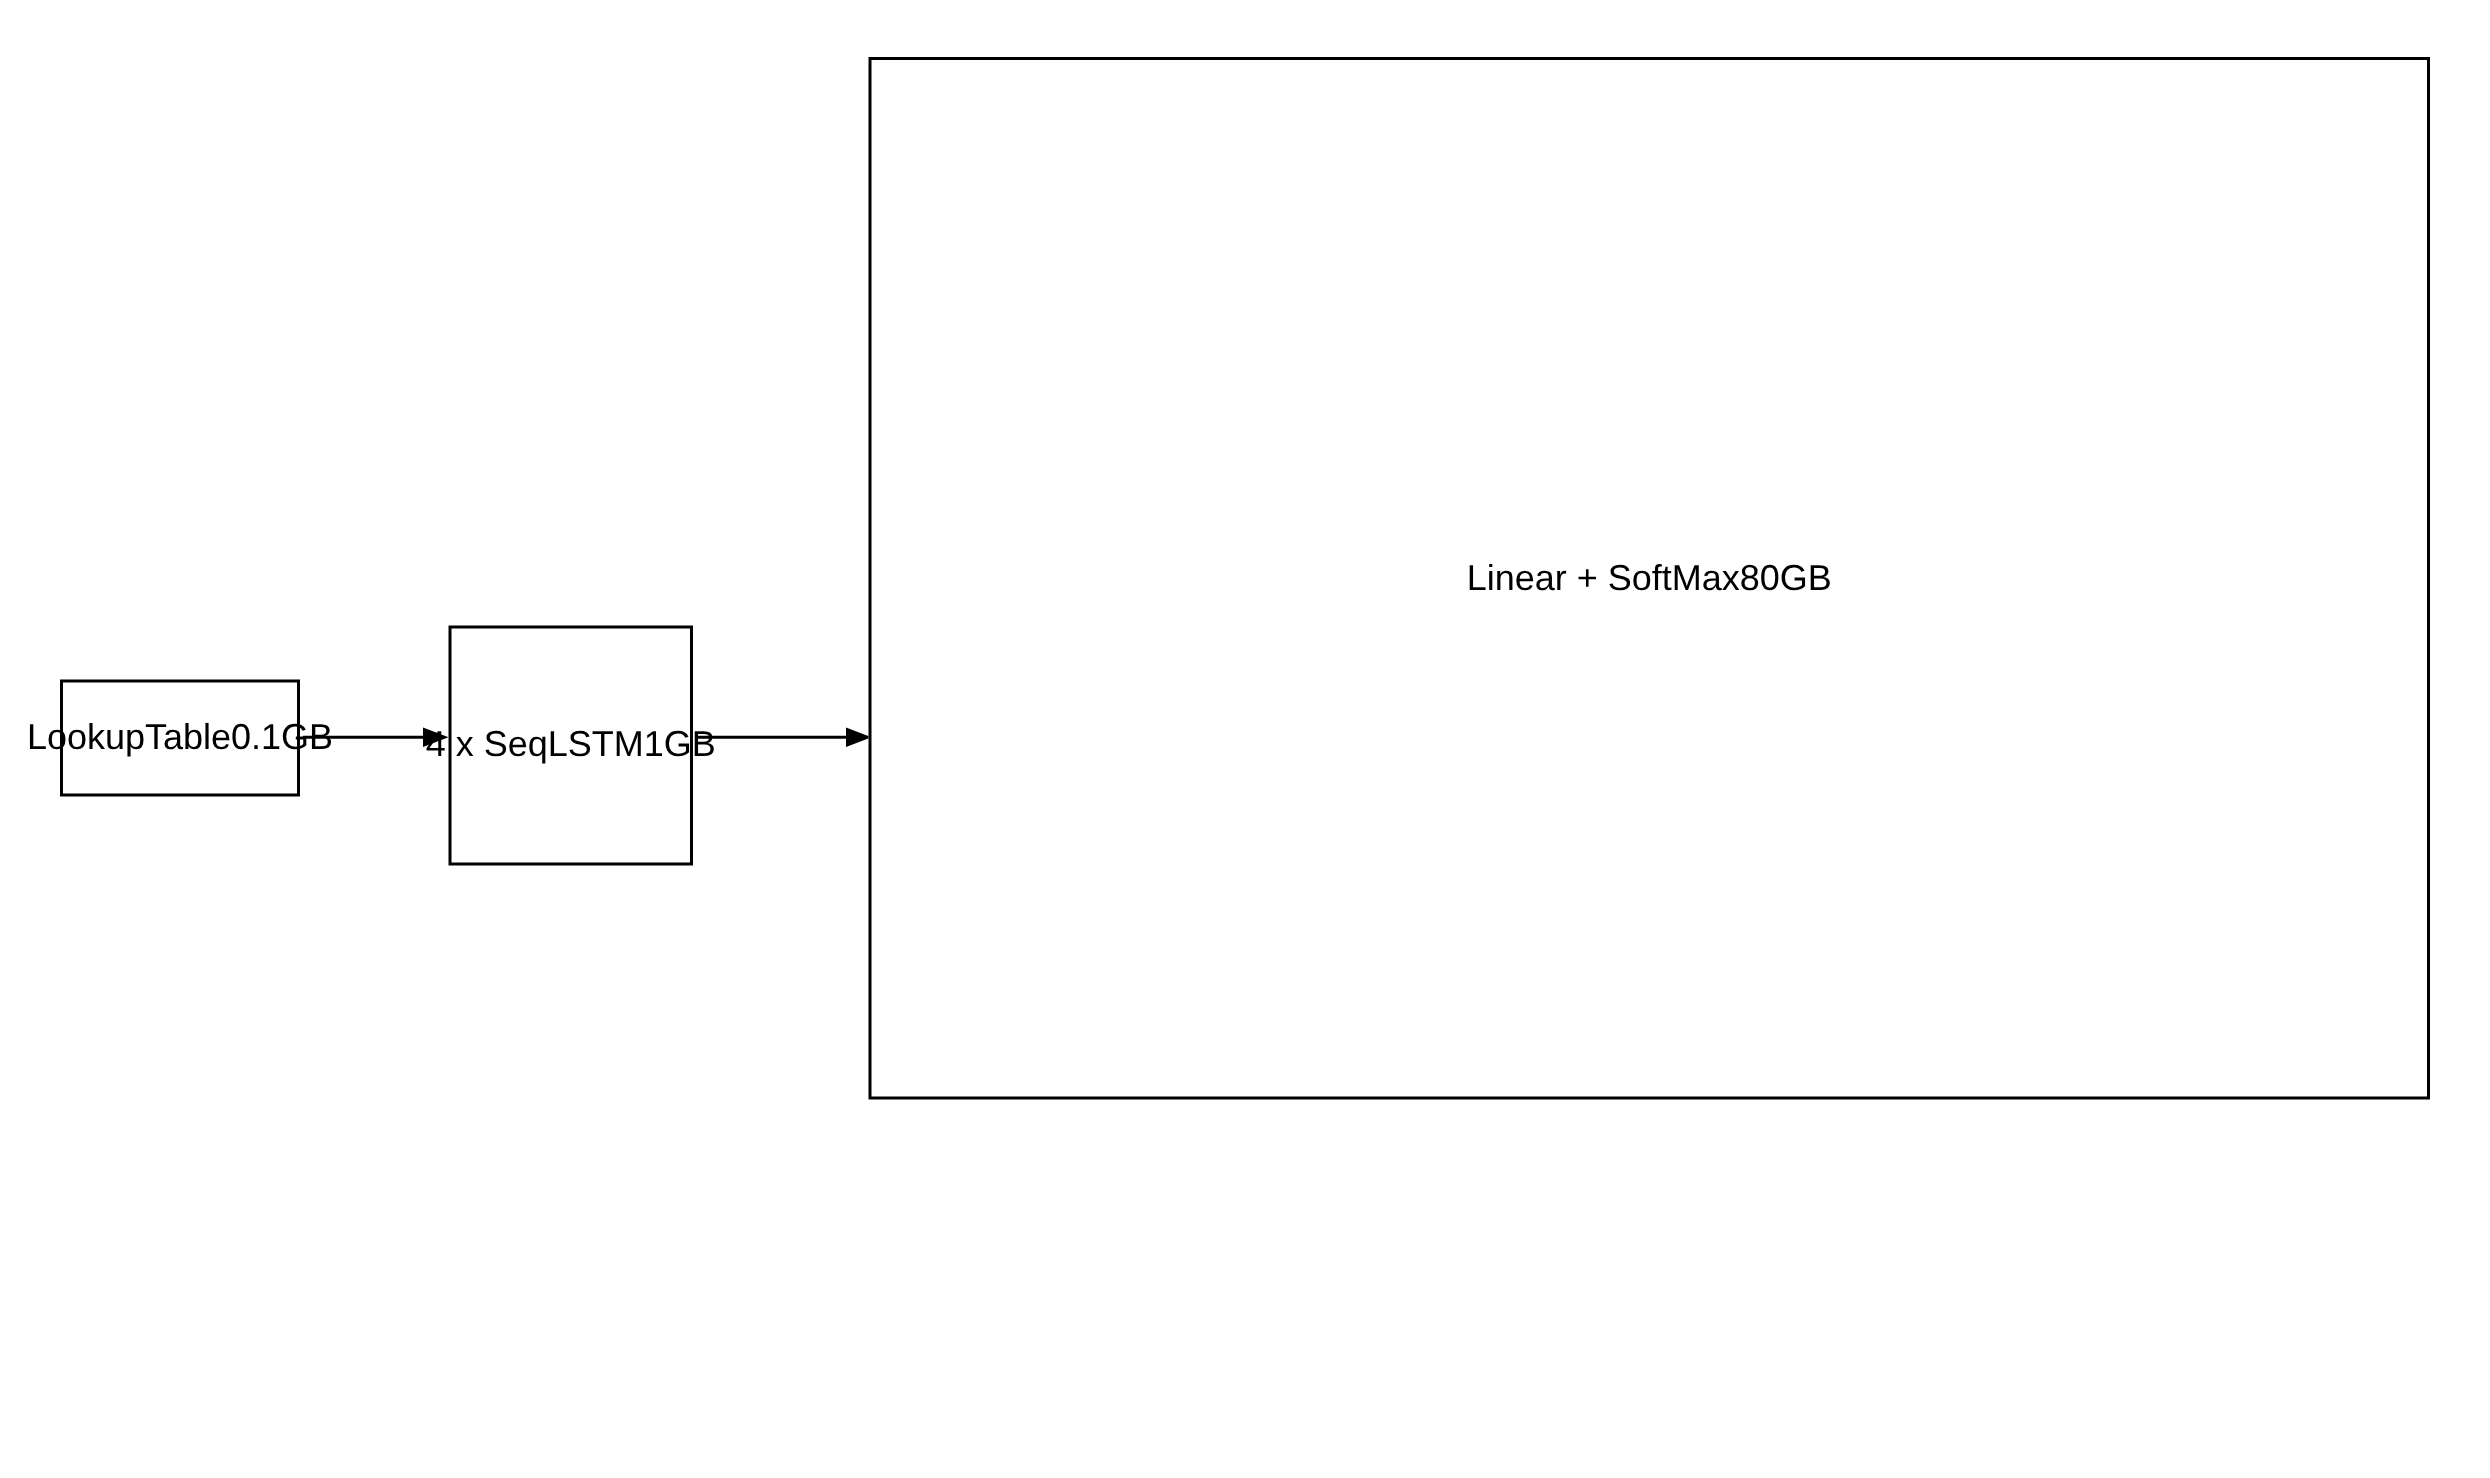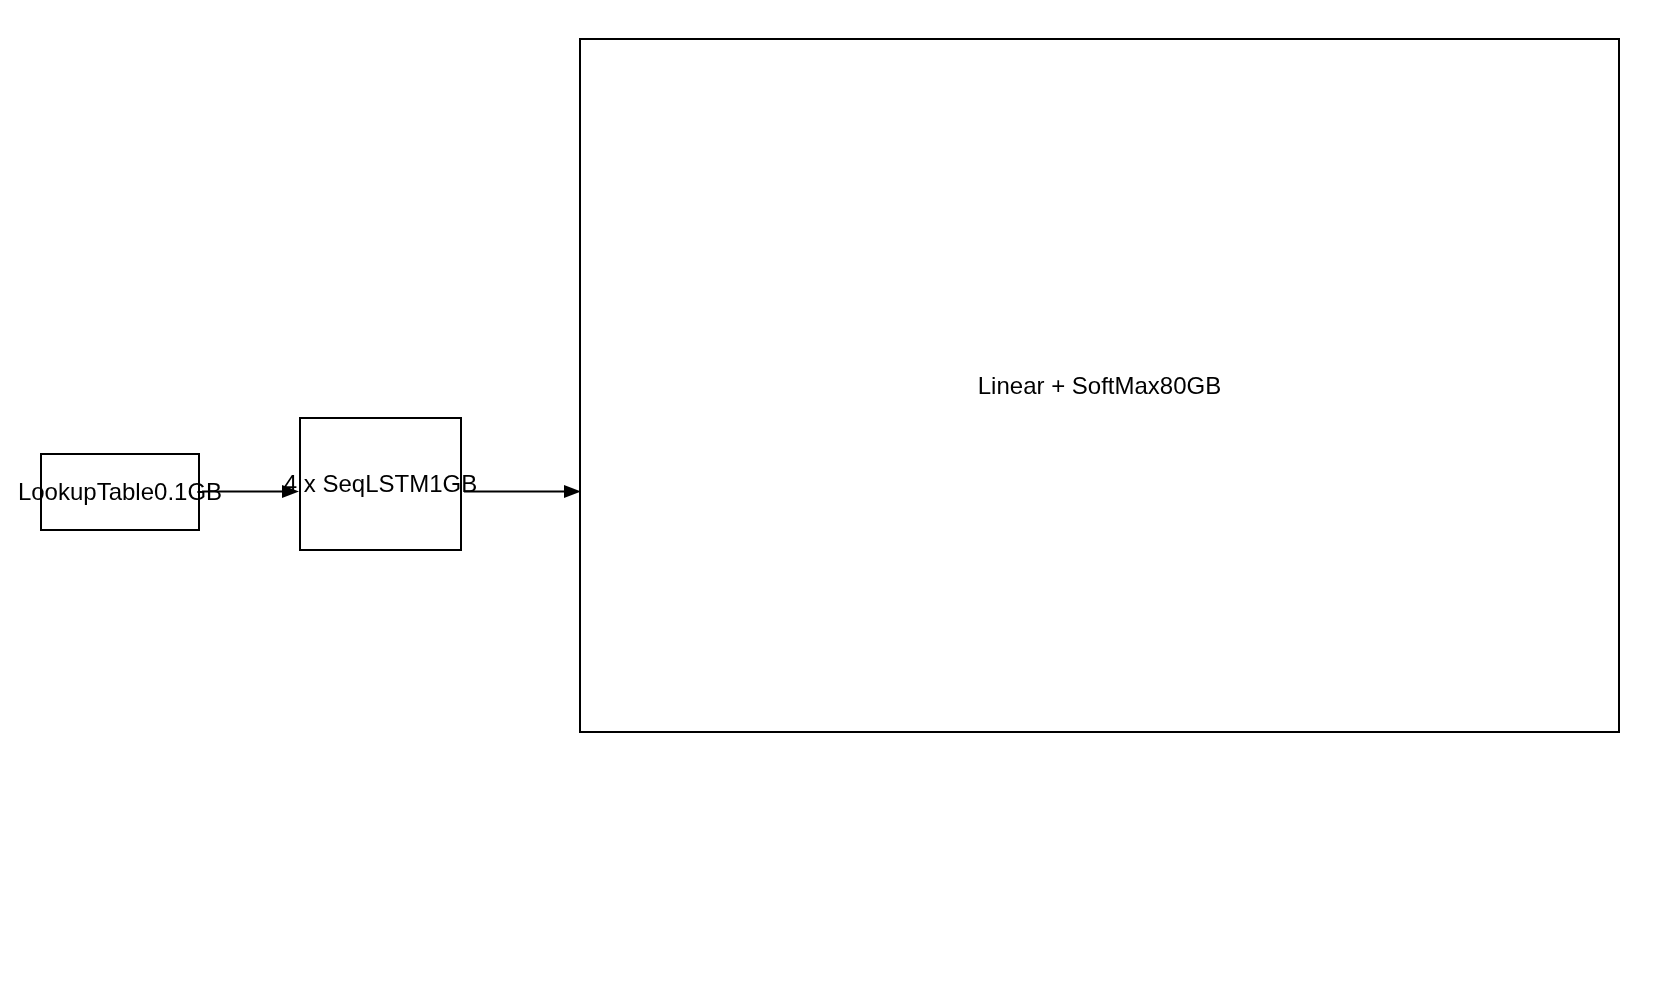"4 x SeqLSTM" .node-seq-lstm { height: 134px -> 160px }
